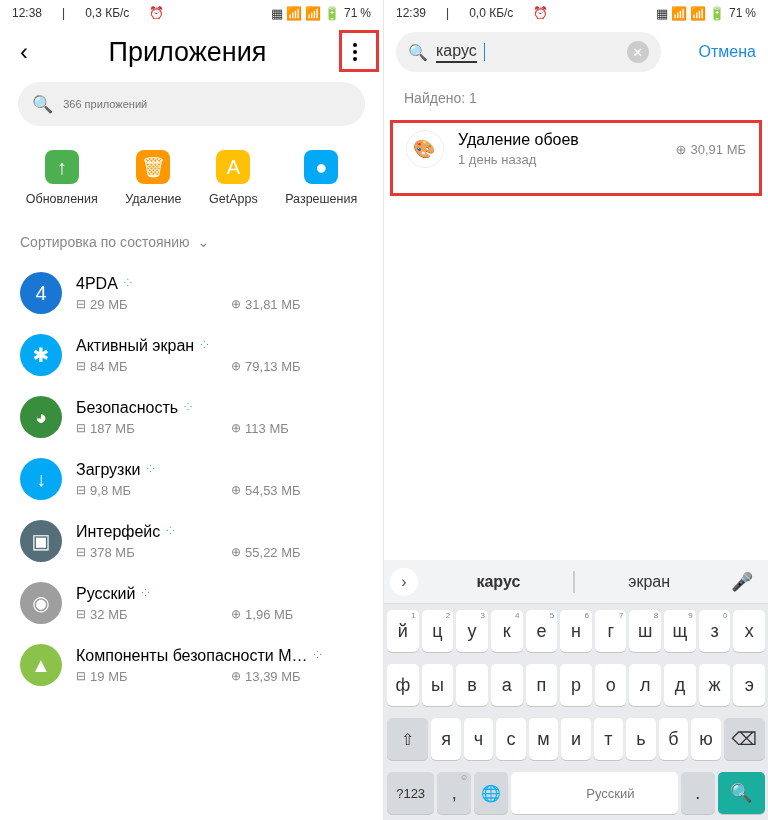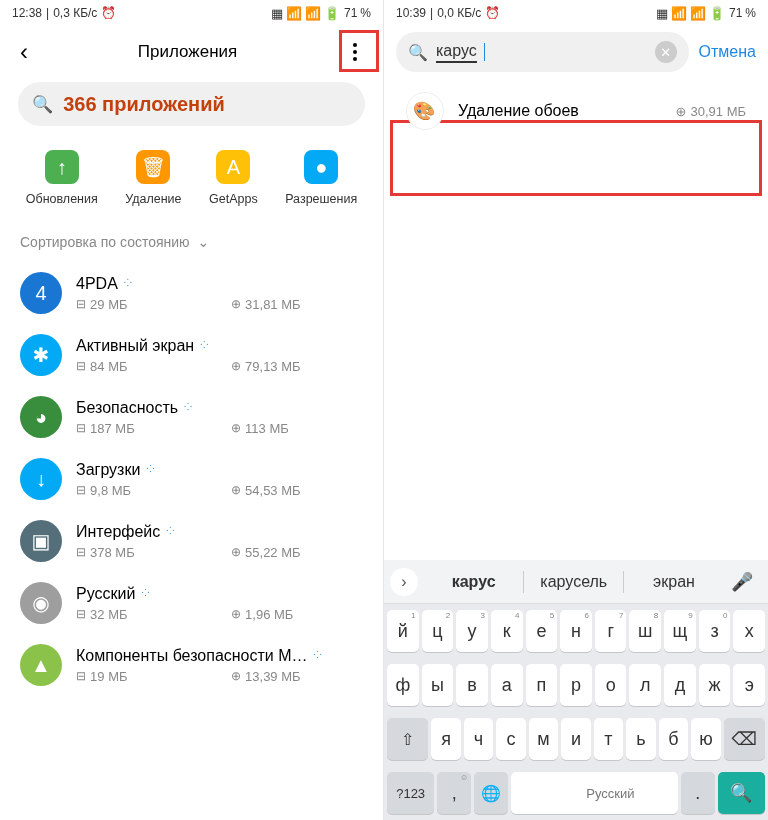"12:38" .status-left { gap: 4px -> 20px }
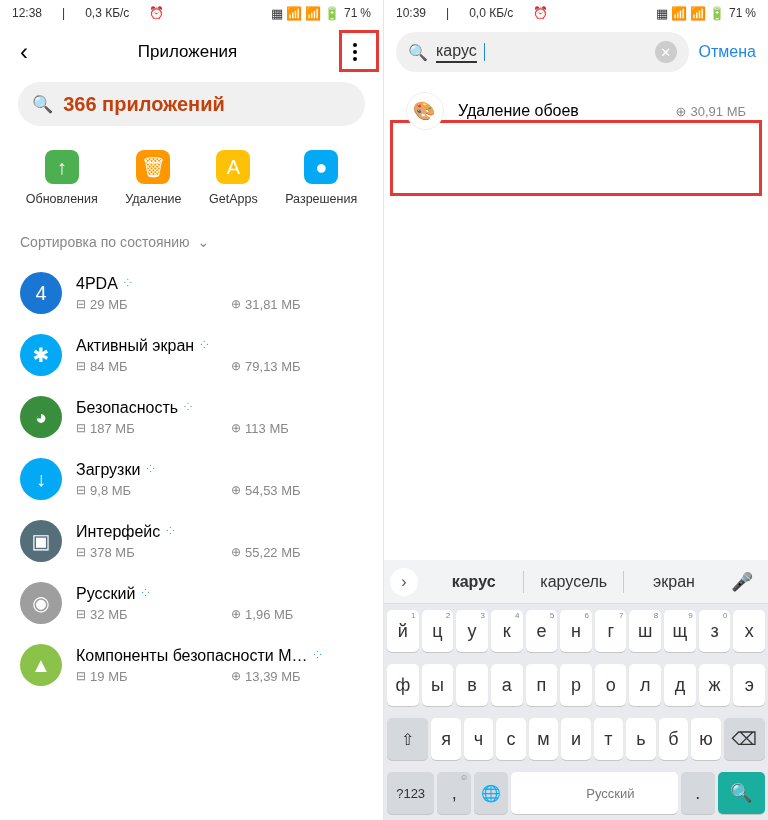"10:39" span { text: 10:39 -> 12:39 }
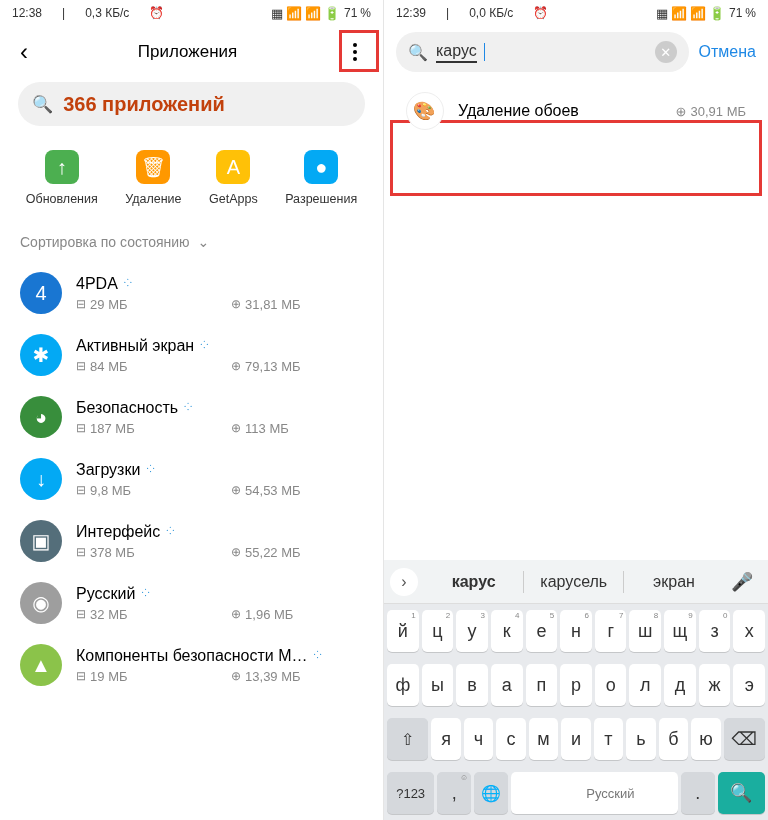"Приложения" .header-title { font-size: 17px -> 27px }
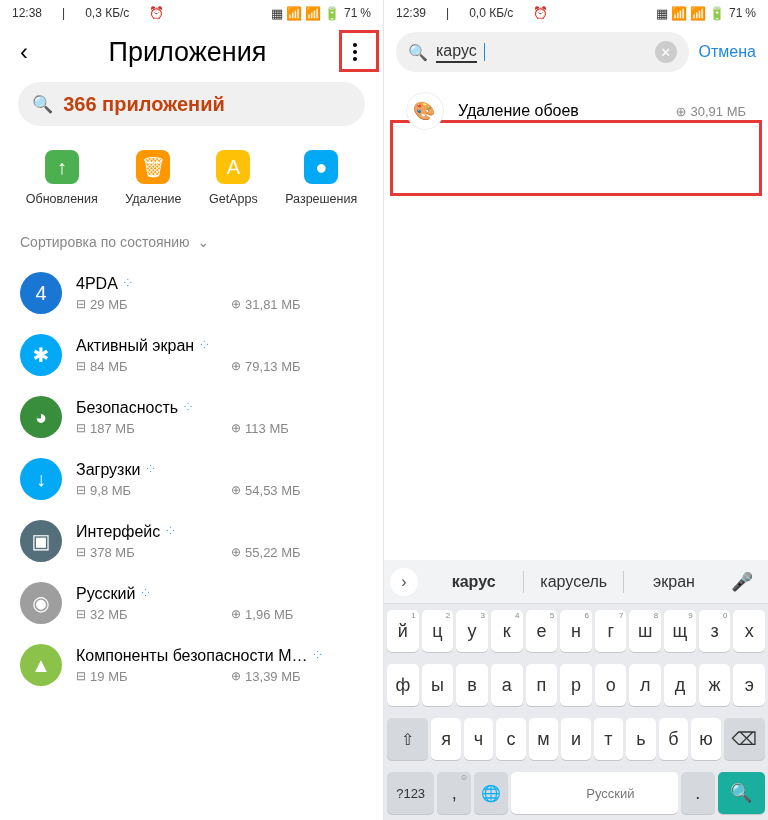"Отмена" .cancel-link { margin-left: none -> 28px }
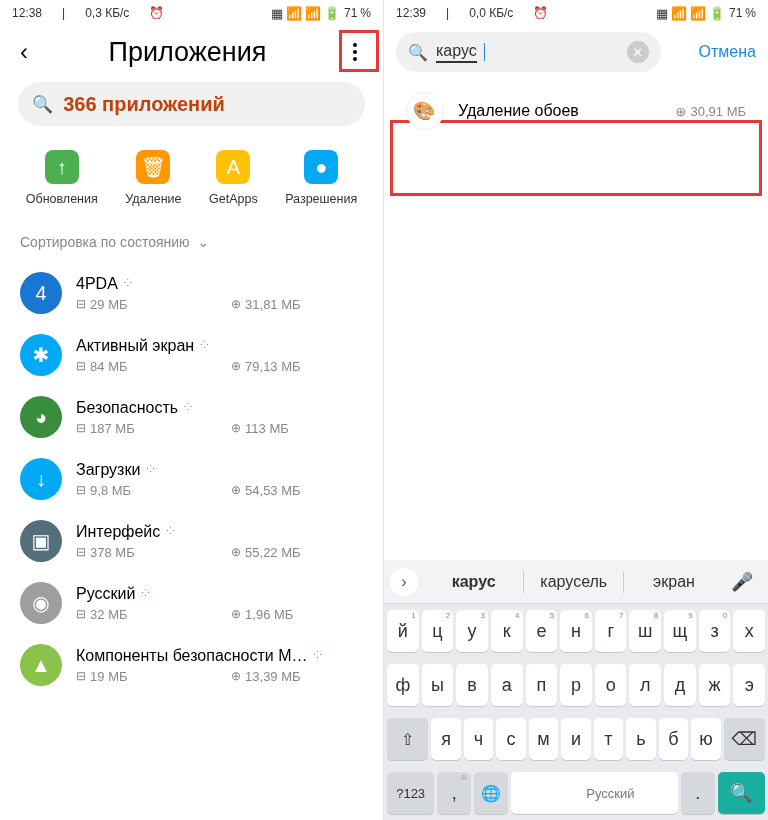"366 приложений" .search-placeholder { color: #c2410c -> #737373; font-size: 20px -> 11px; font-weight: bold -> none }
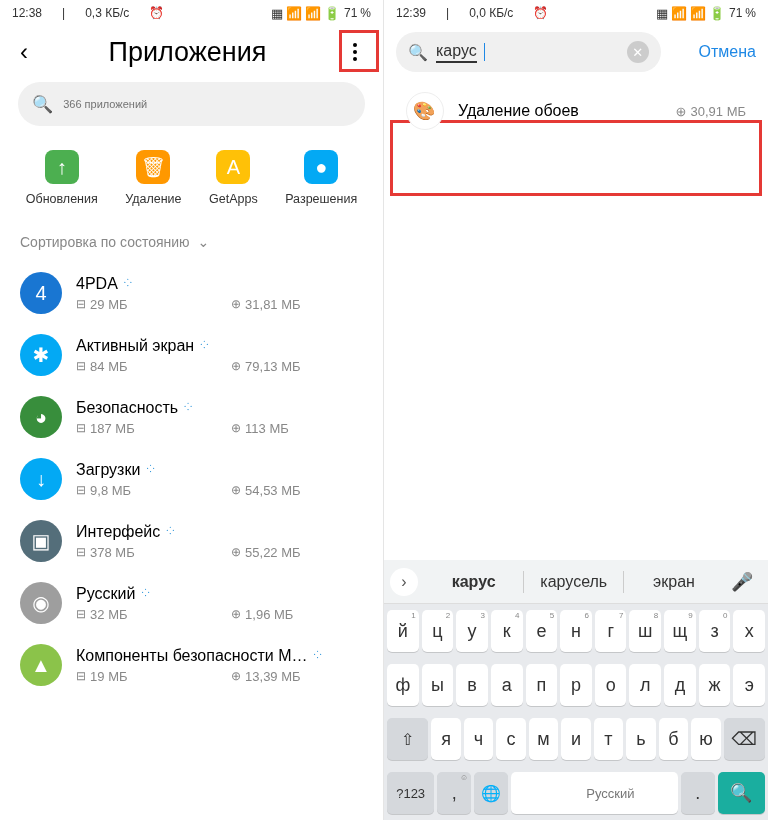"Найдено: 1" div.found-count { html: none -> <div>Найдено: 1</div> }
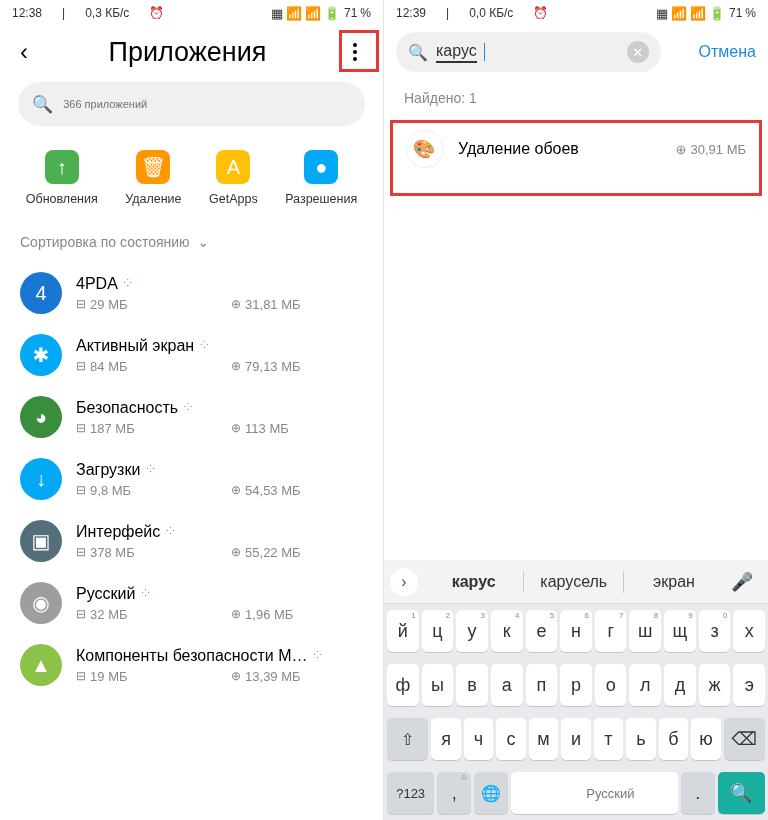"1 день назад" div.result-sub { html: none -> <div>1 день назад</div> }
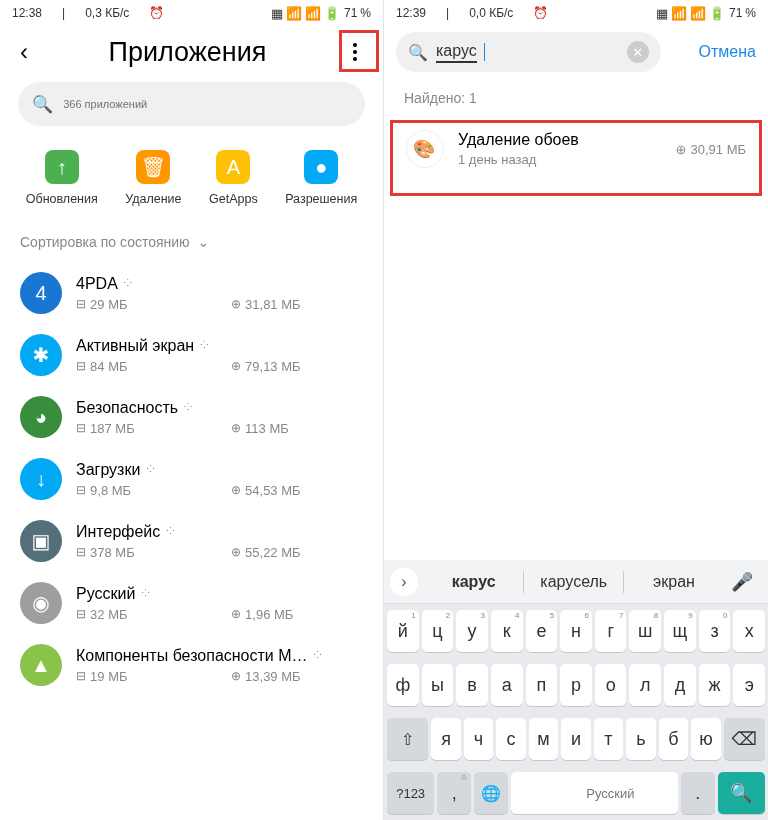"карусель" div.kb-sugg { html: <div>карусель</div> -> none }
